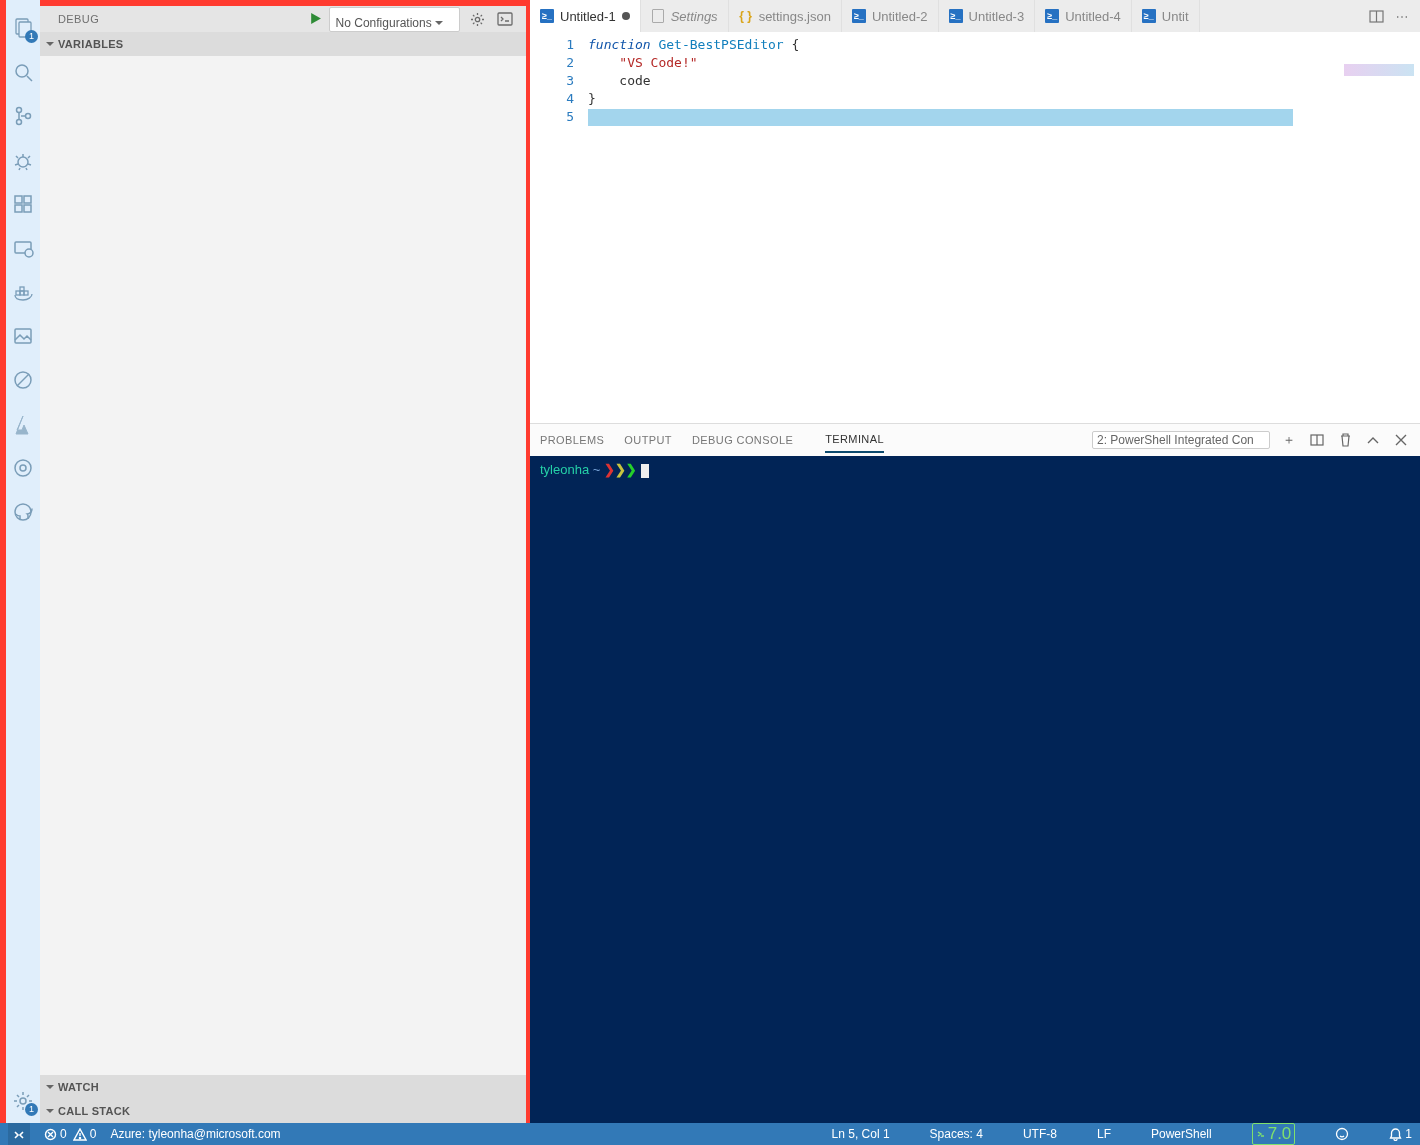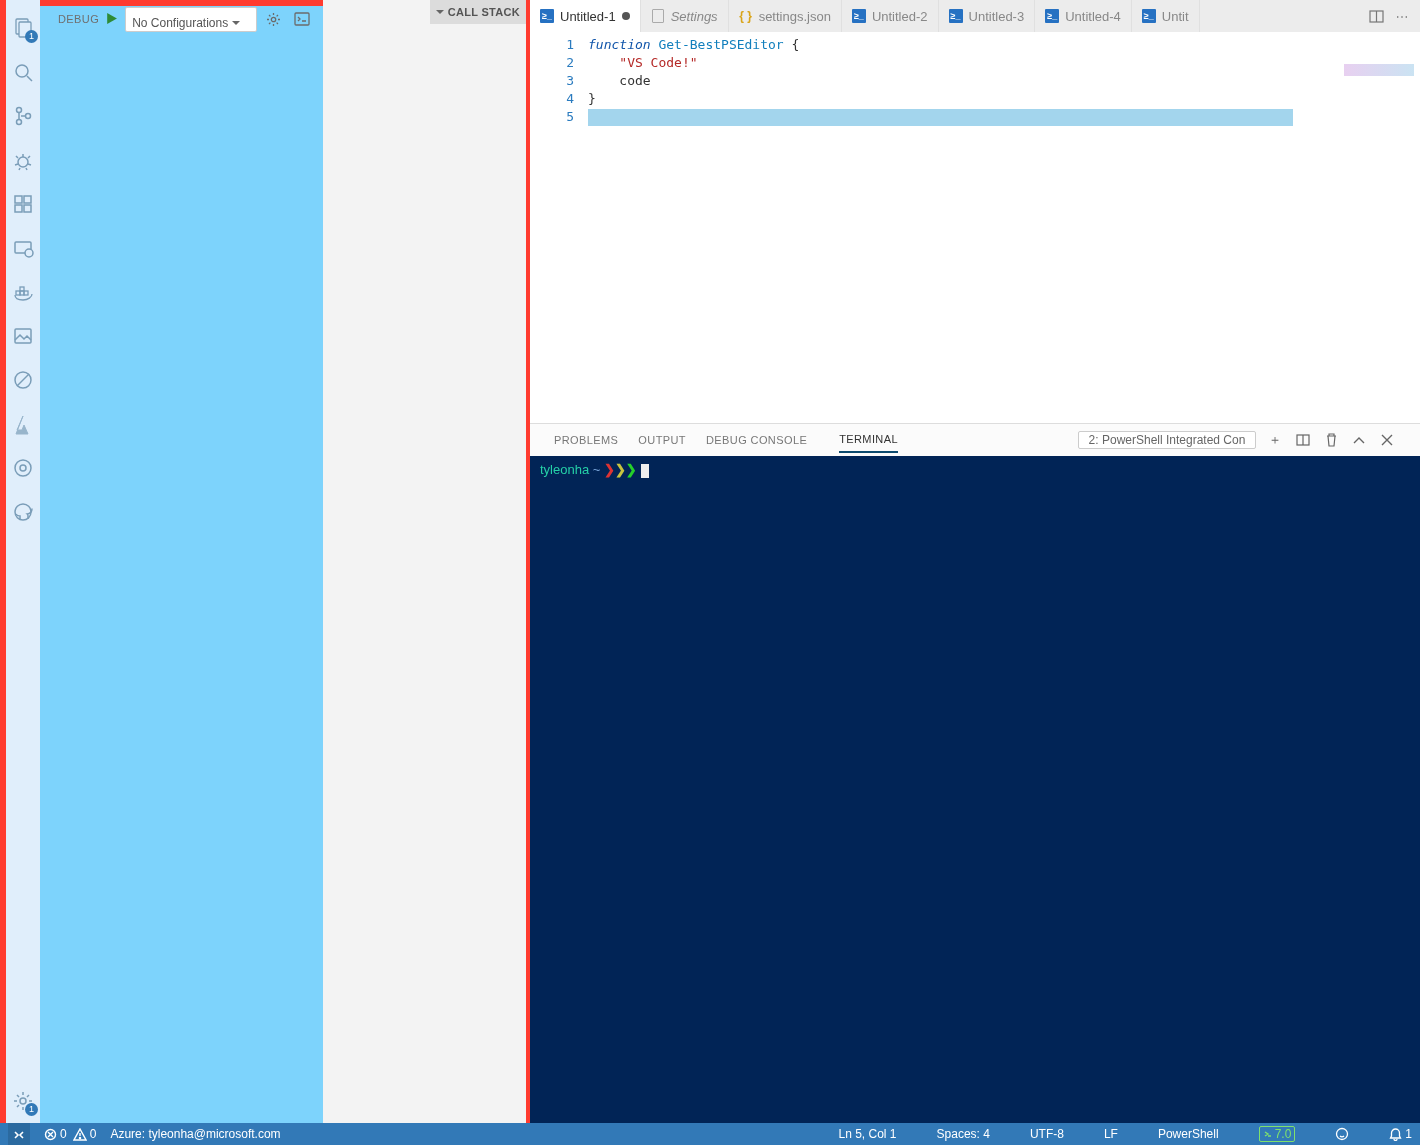"DEBUG" .sidebar { background: #7dd3fc -> #e5e5e5; flex-direction: row -> column }
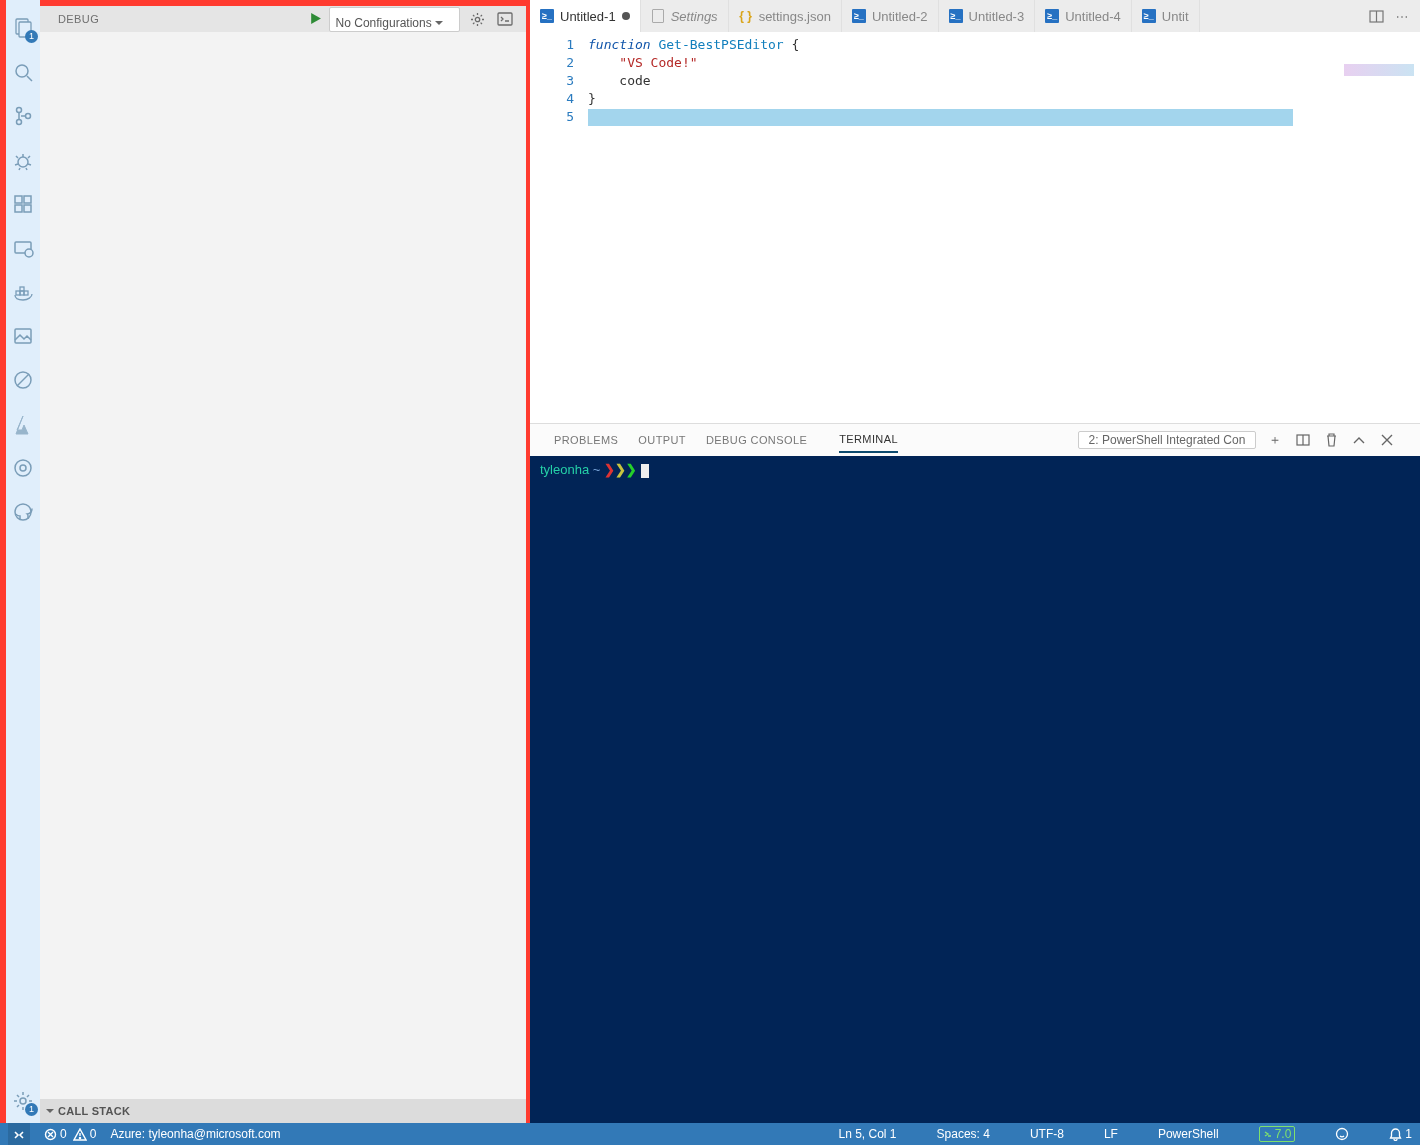"VARIABLES" div.section-hdr { html: none -> <div> <span></span> <span>VARIABLES</span> </div> }
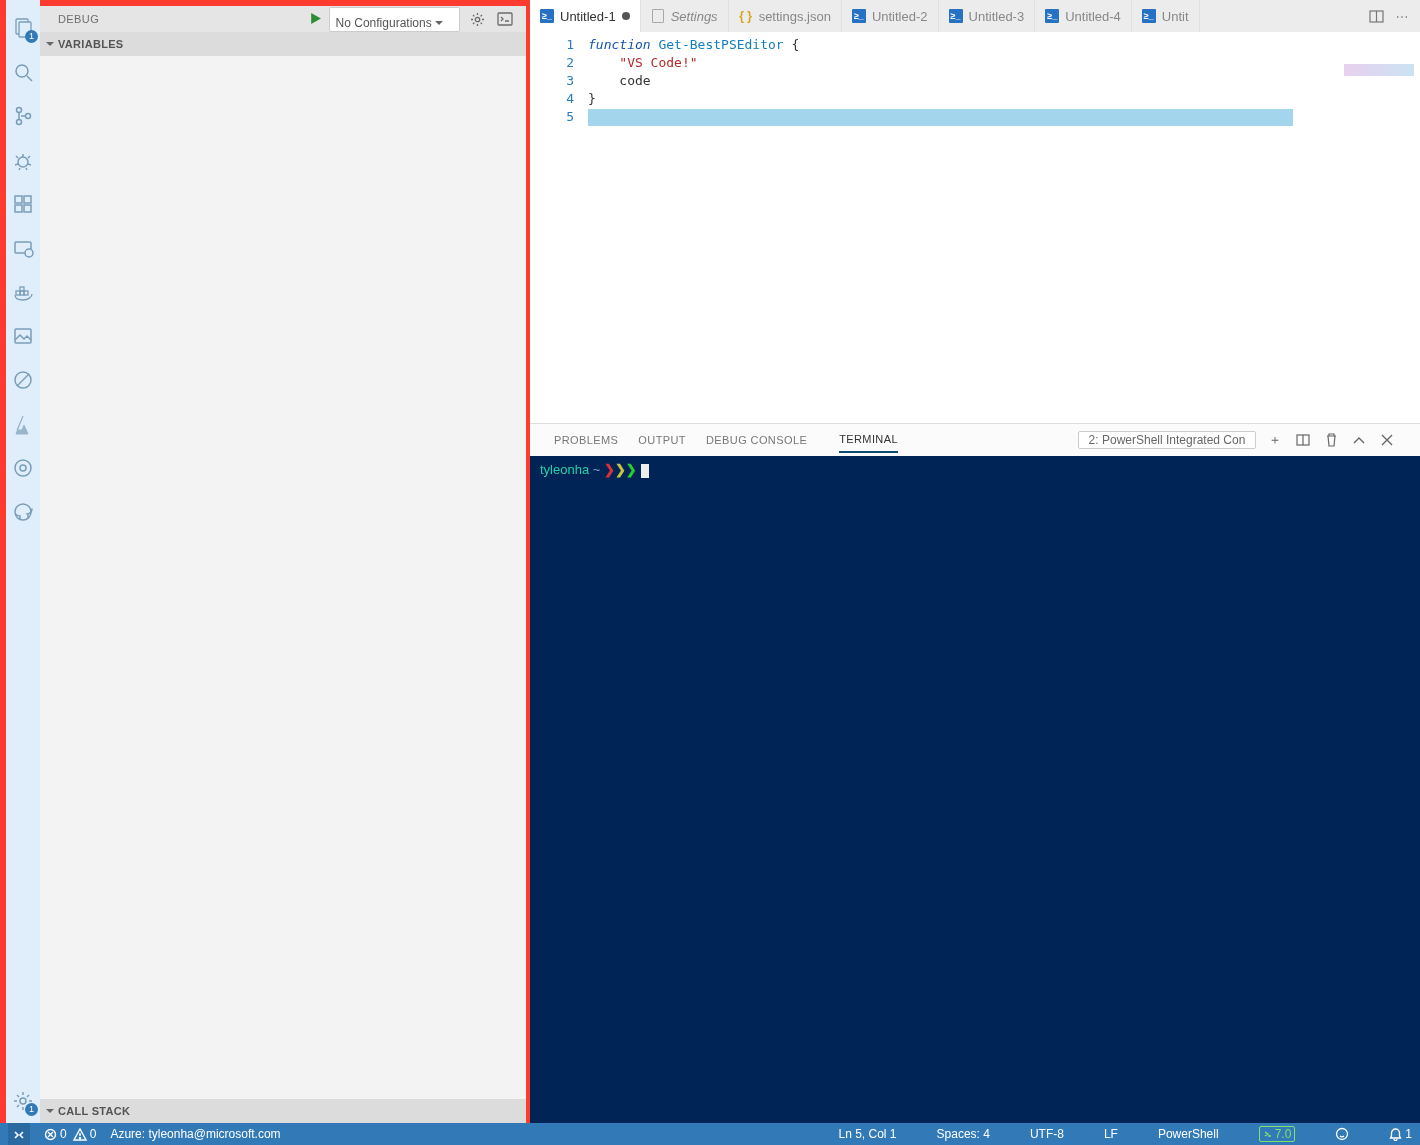"PROBLEMS" .panel-tabs { padding: 0 24px -> 0 10px; text-align: center -> none }
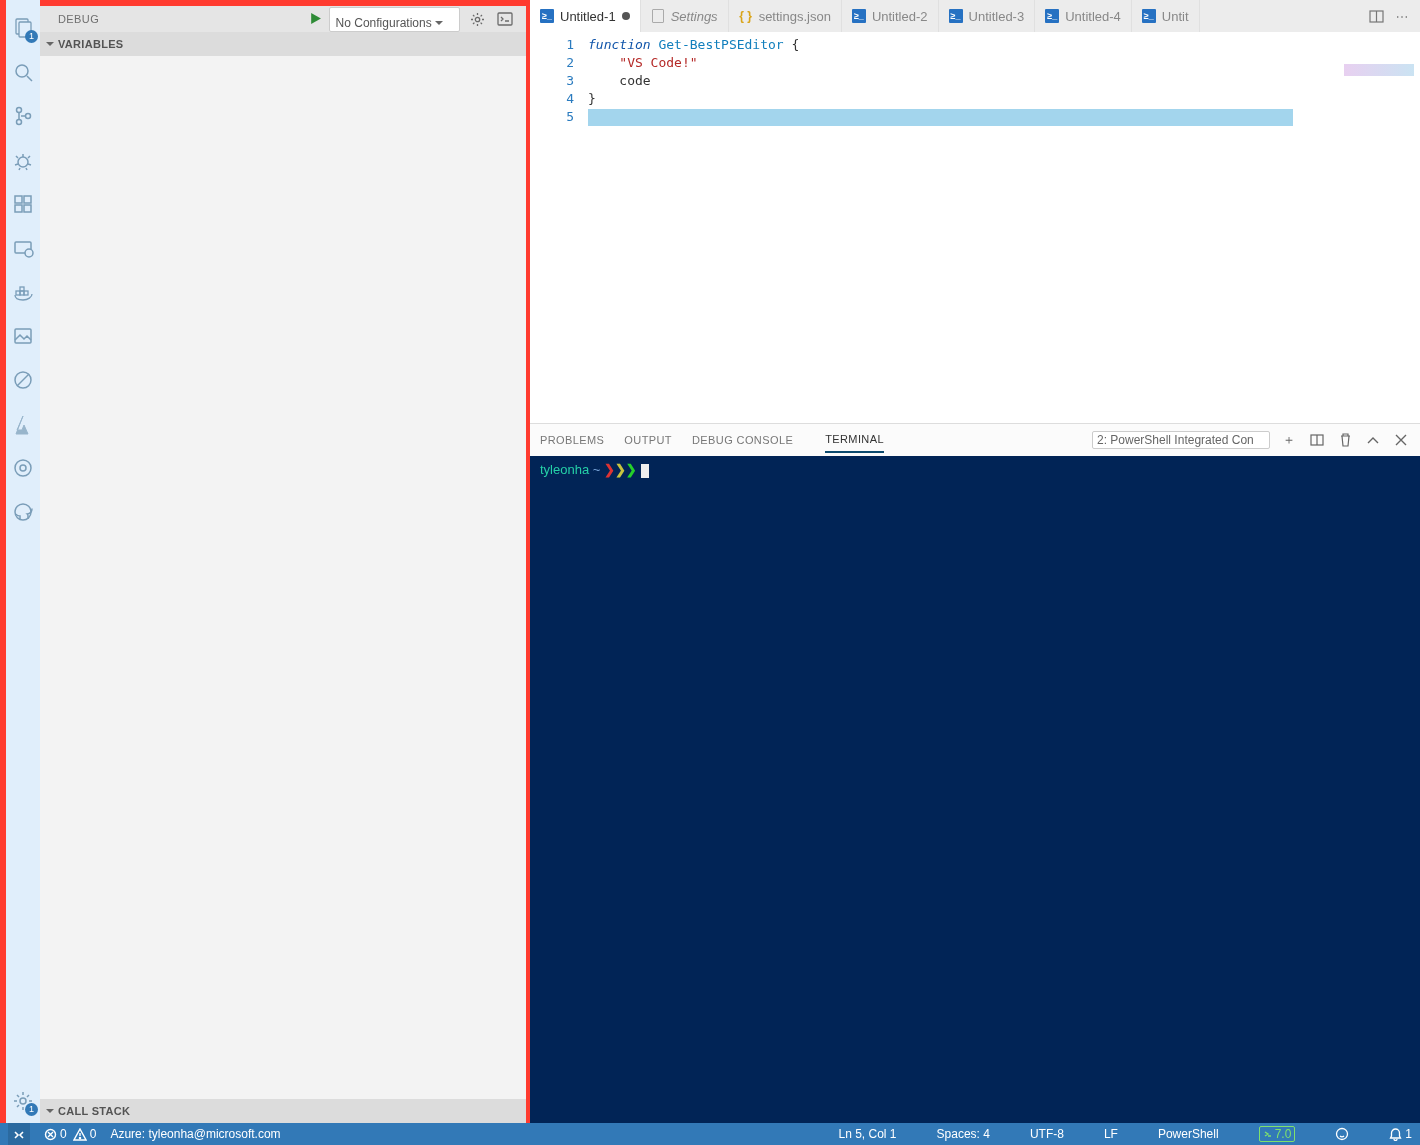"WATCH" div.section { html: none -> <div> <div> <span></span> <span>WATCH</span> </div> <div></div> </div> }
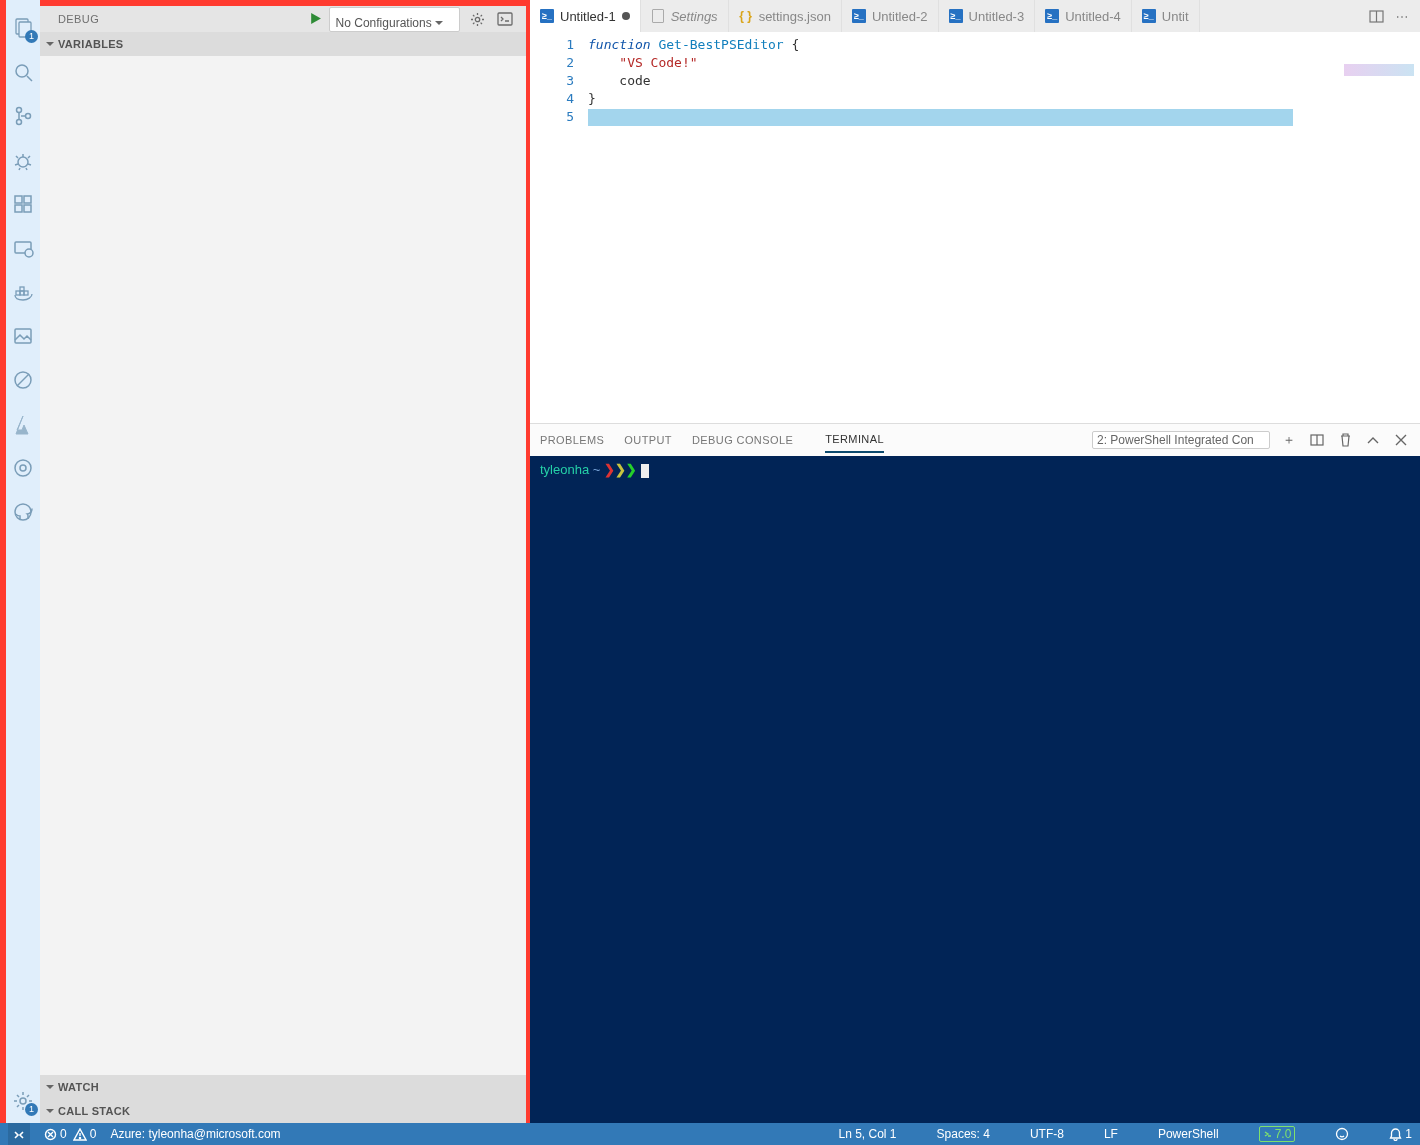"7.0" .ps7 { font-size: 12px -> 17px }
